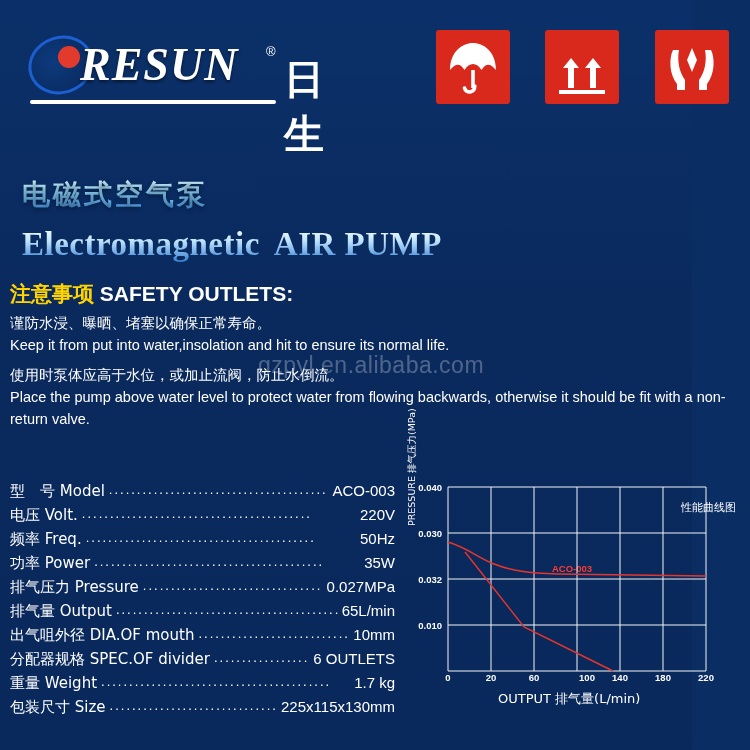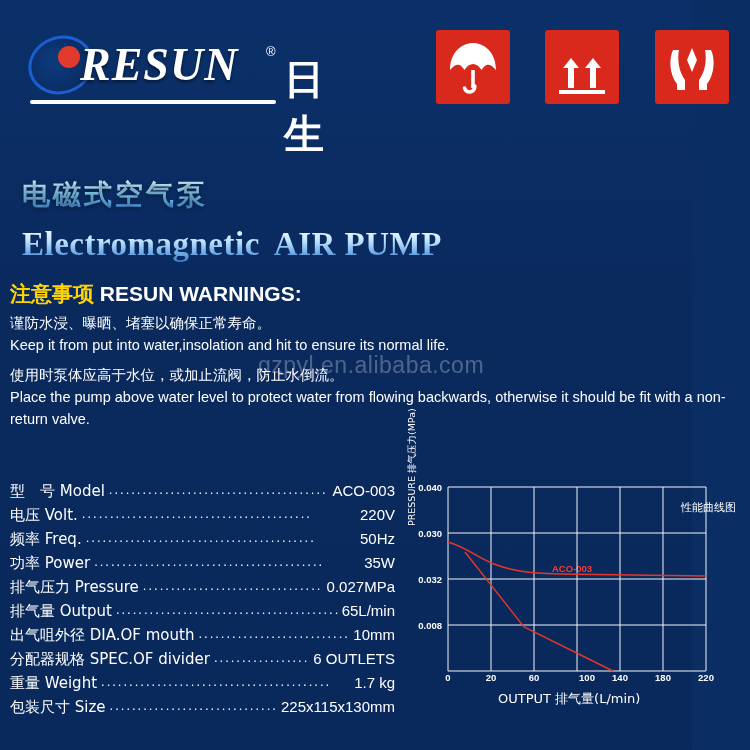"RESUN WARNINGS:" span.en { text: RESUN  WARNINGS -> SAFETY  OUTLETS }
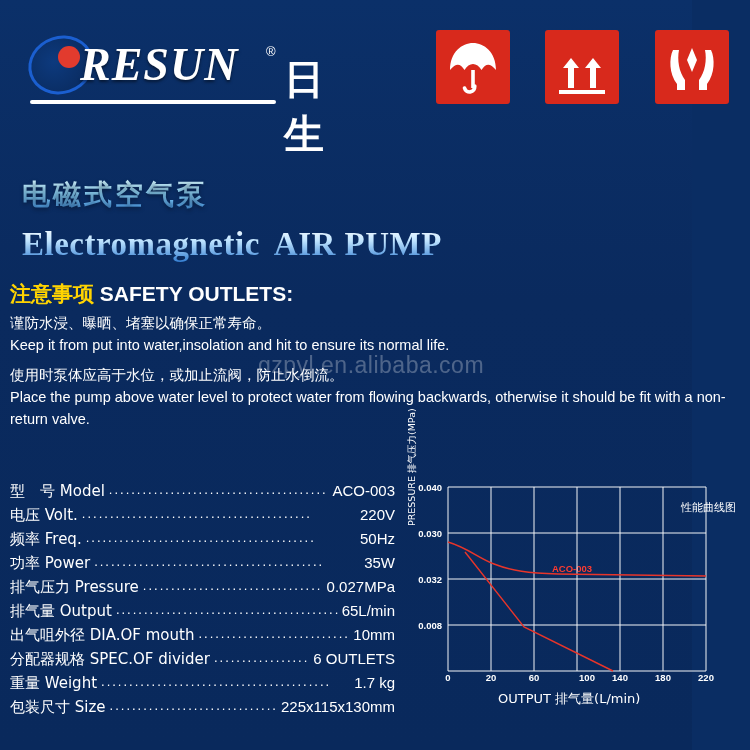"0.008" div.ytick { text: 0.008 -> 0.010 }
